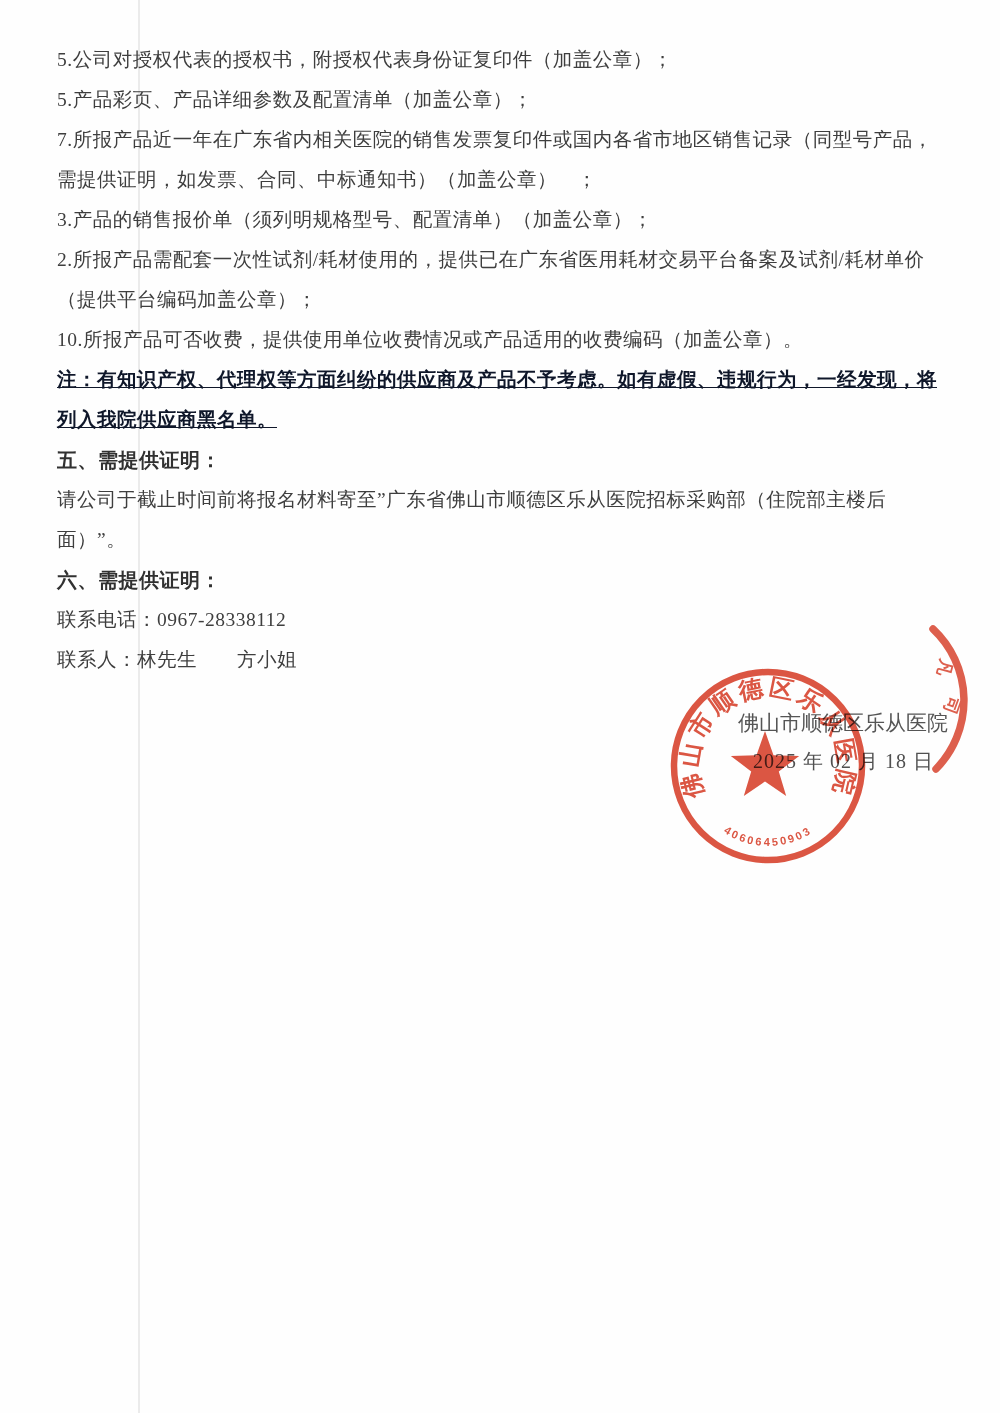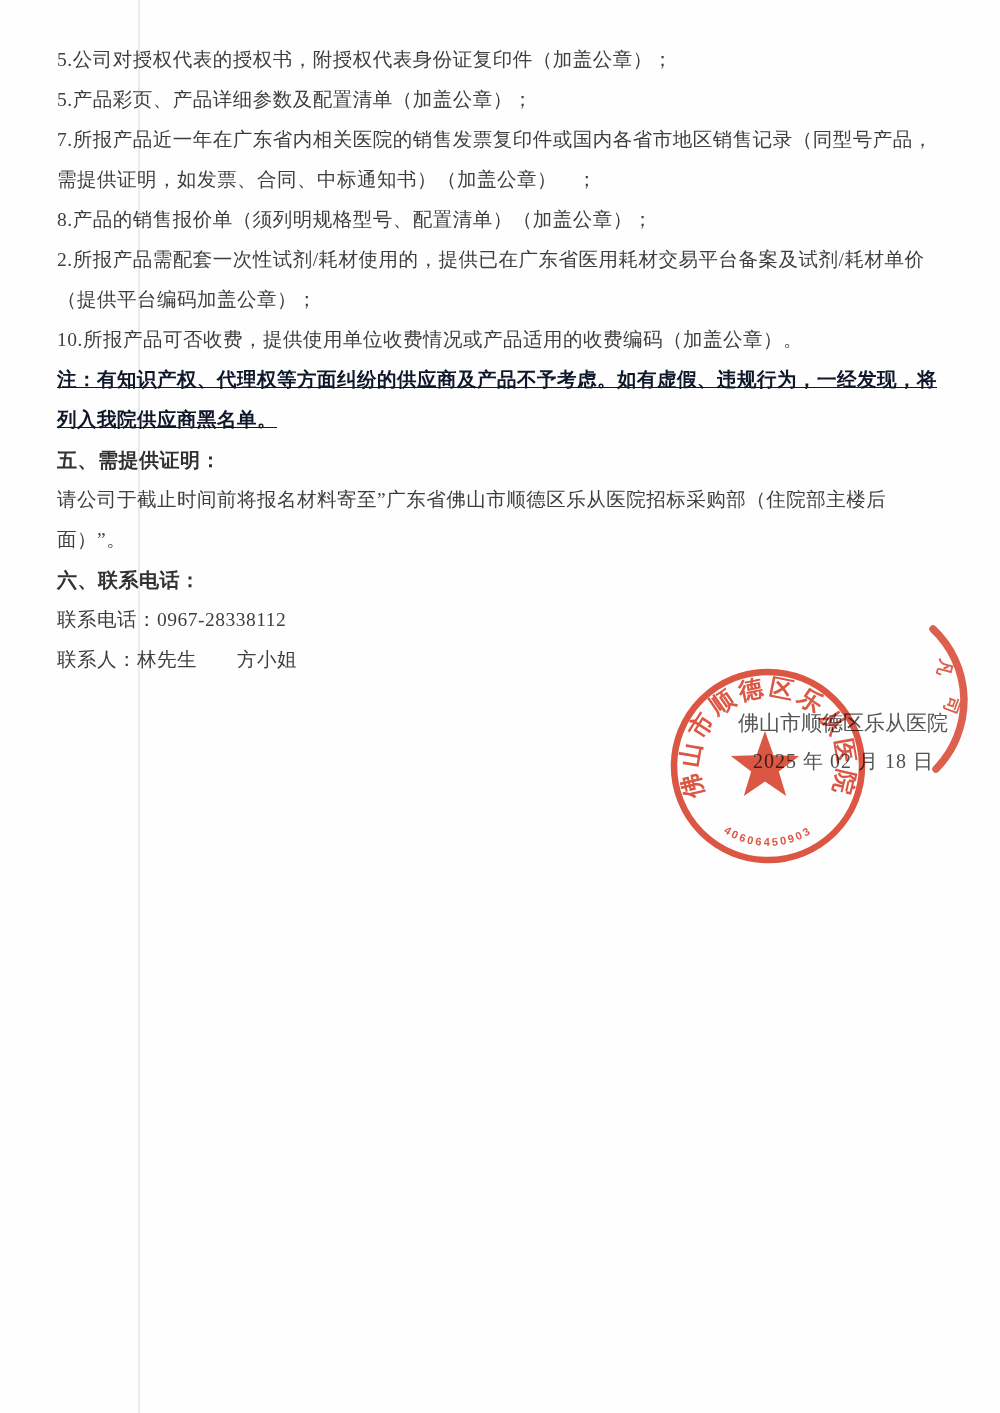"8.产品的销售报价单（须列明规格型号、配置清单）（加盖公章）；" p { text: 8 -> 3 }
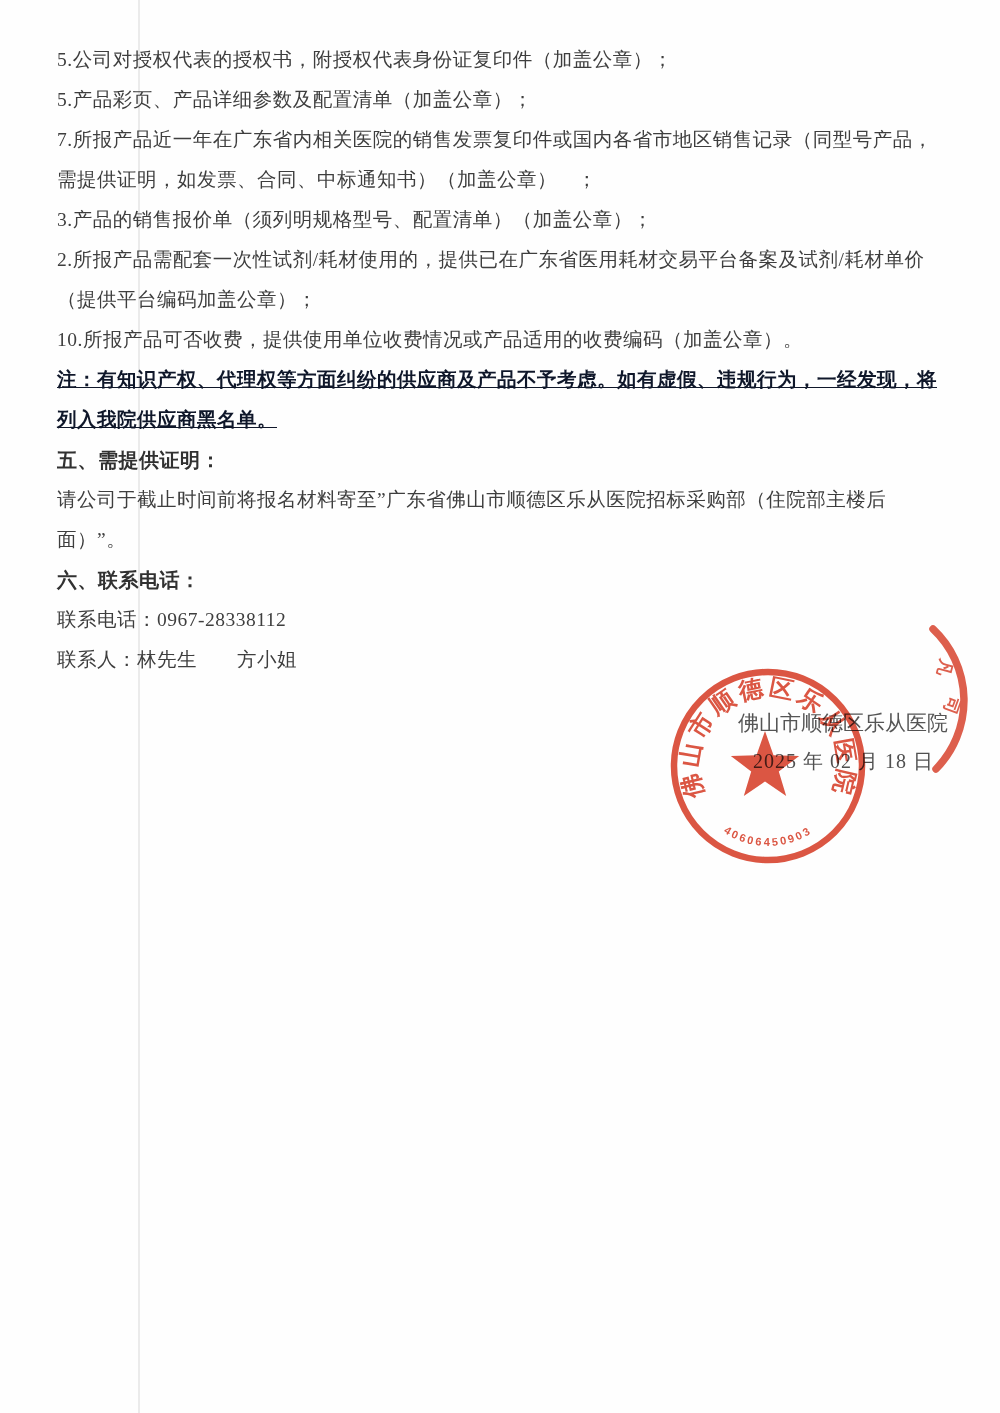"六、联系电话：" p.heading { text: 联系电话 -> 需提供证明 }
